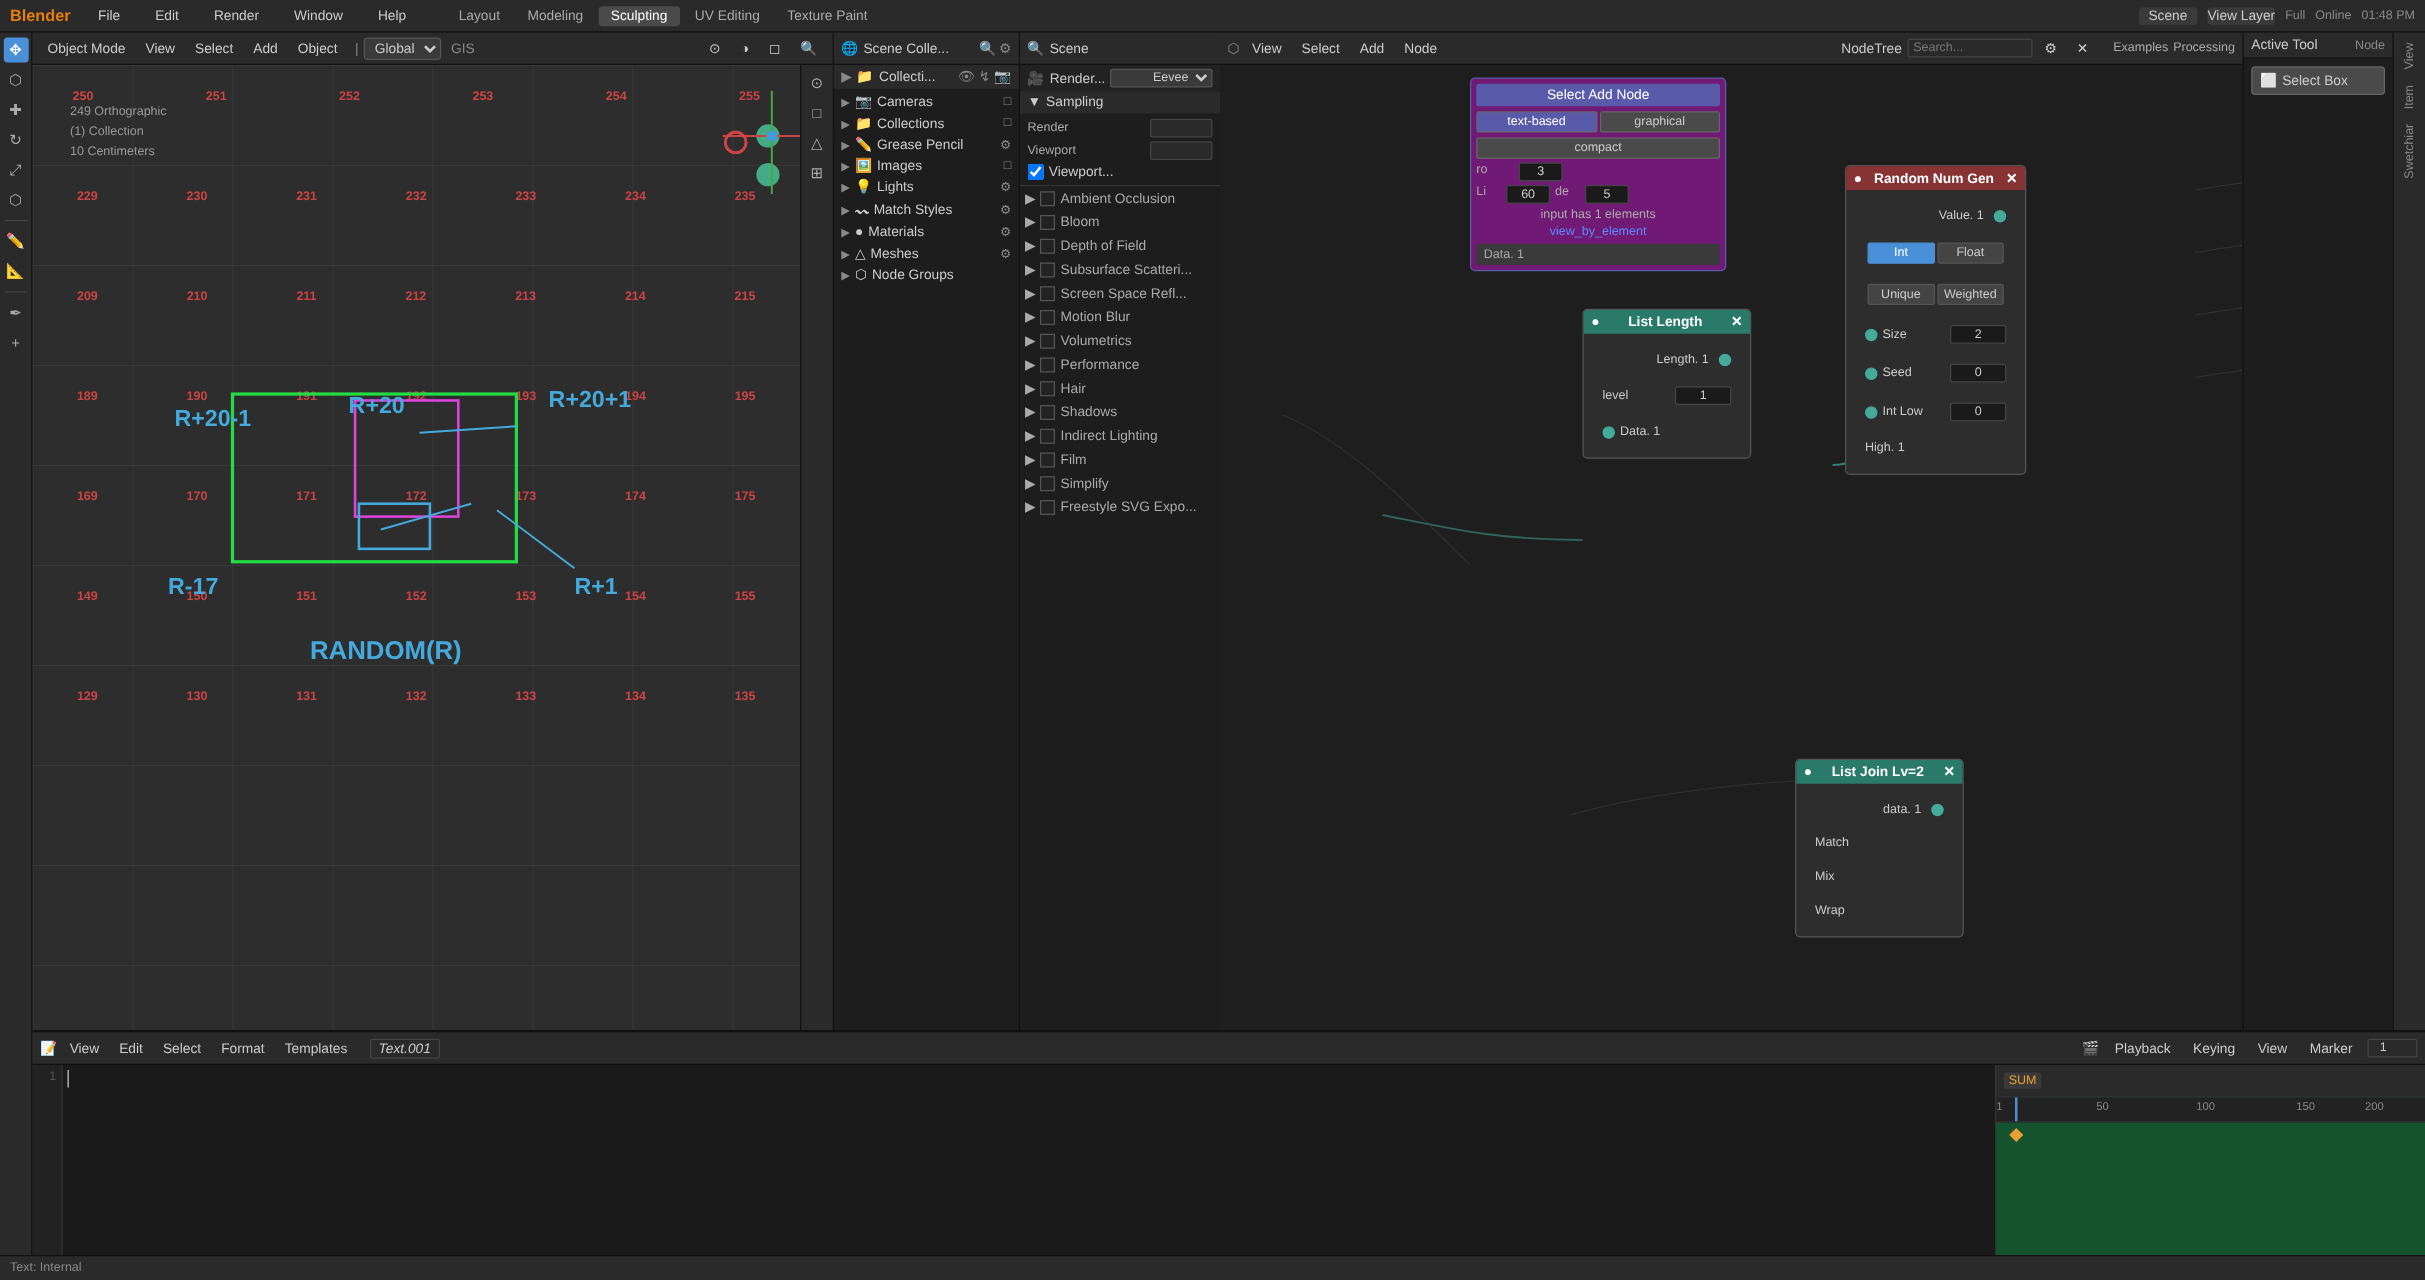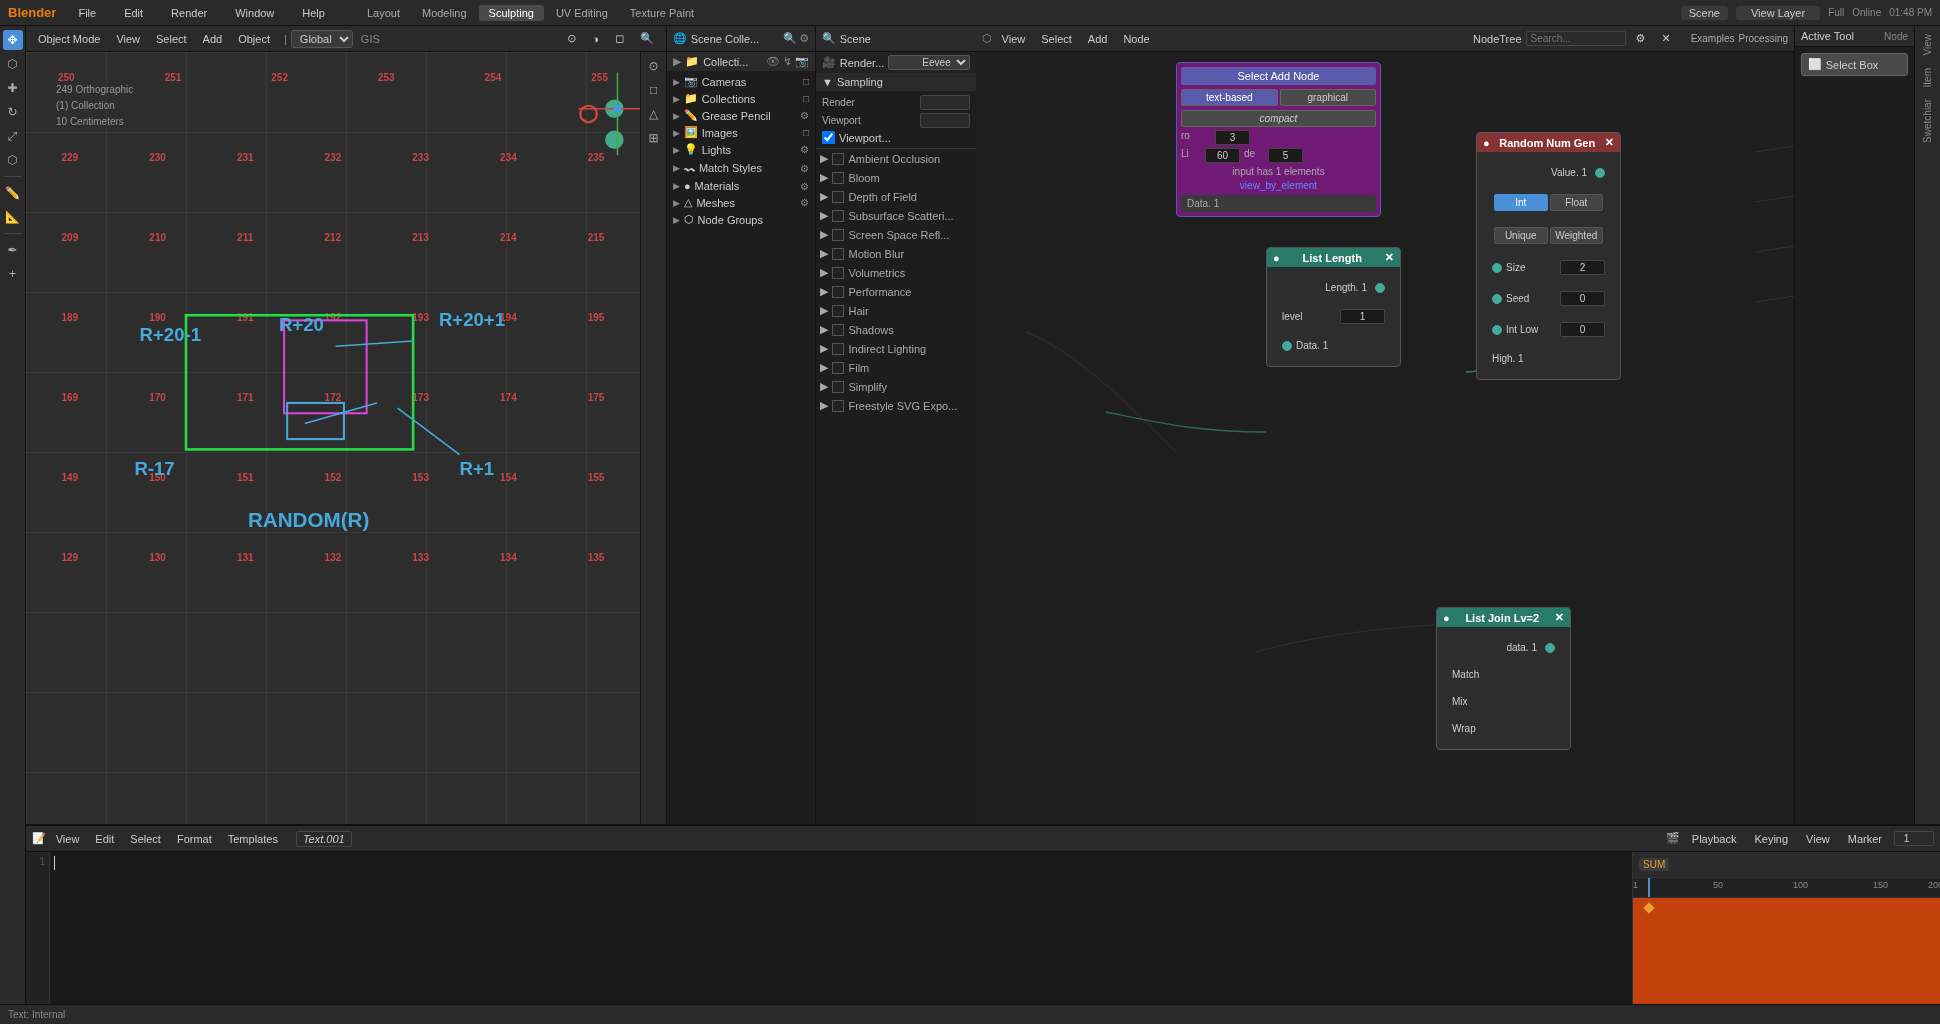"View Layer" span { padding: 1px 15px -> 1px 0 }
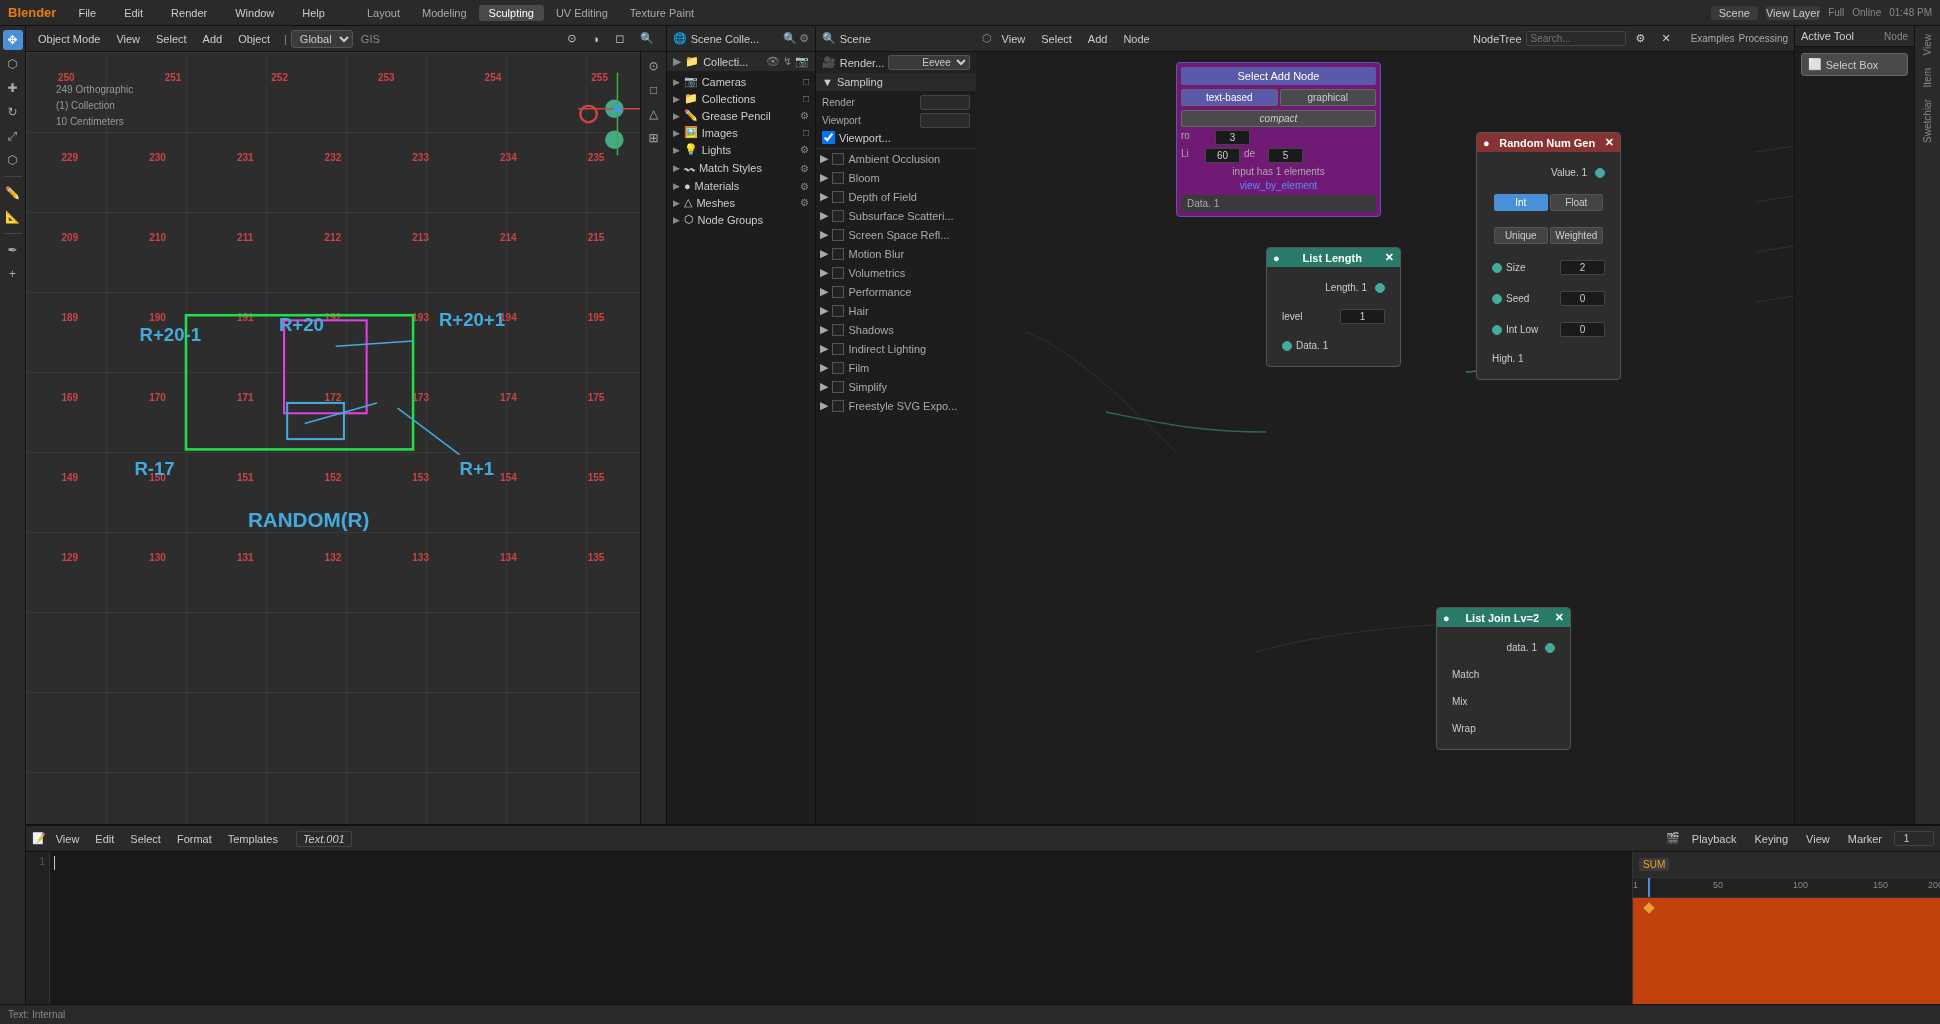"compact" .popup-row { font-style: italic -> none }
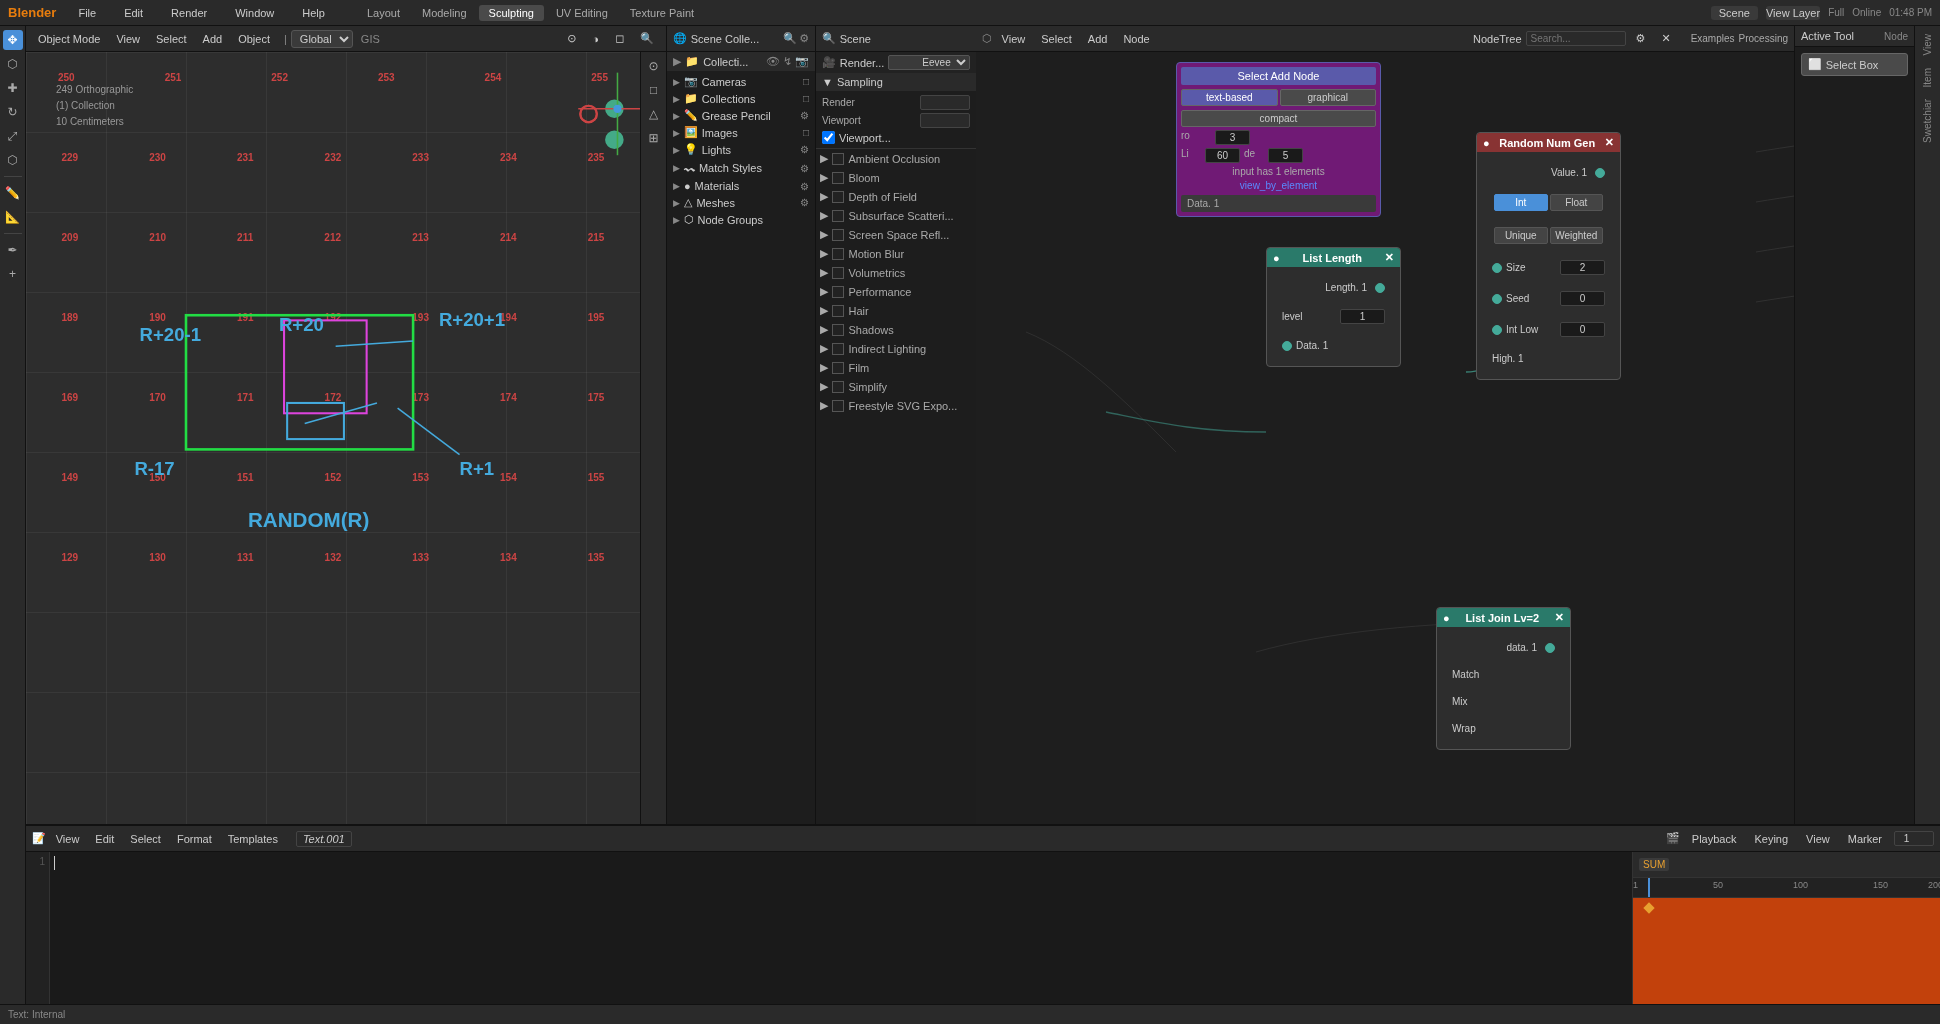"SUM" .timeline-area { background: #c2410c -> #14532d; width: 308px -> 344px }
